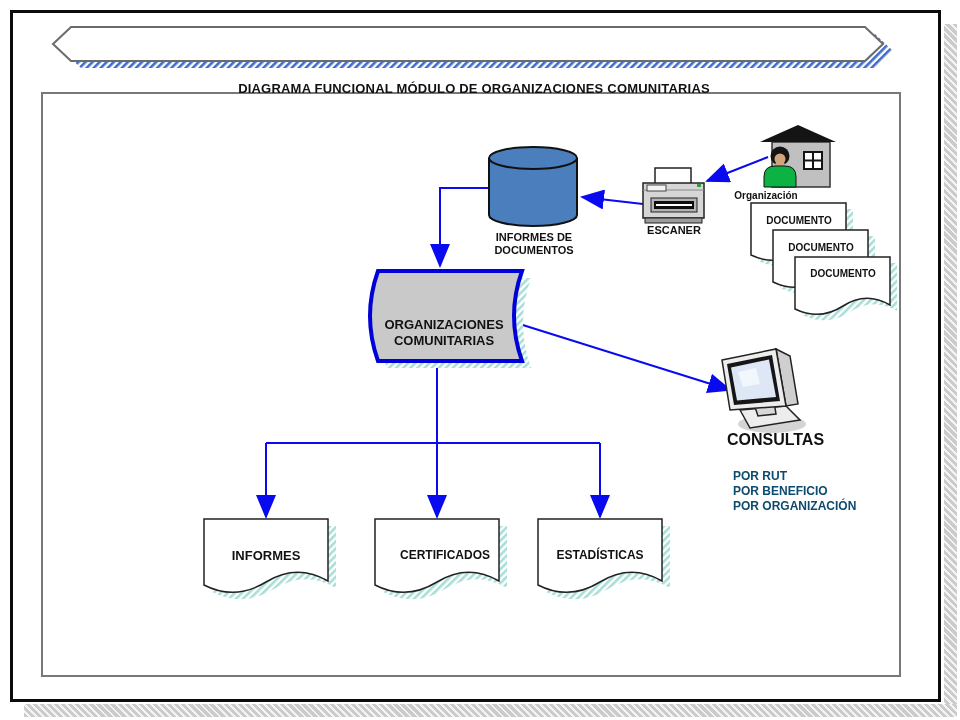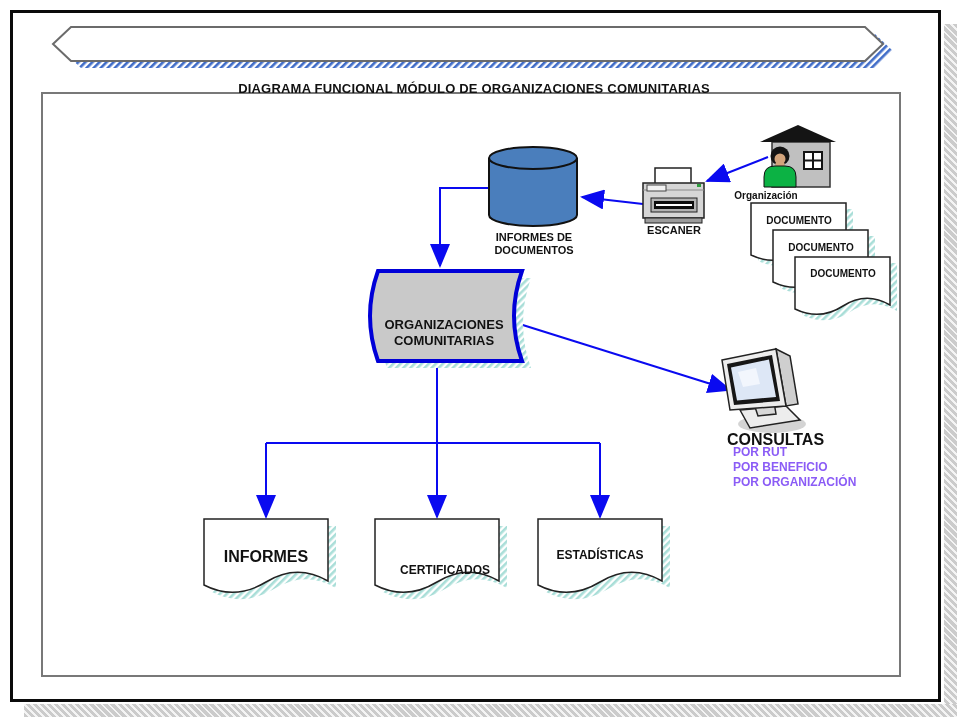"POR RUT" .consultas-list { color: #8b5cf6 -> #0c4a6e; top: 445px -> 469px }
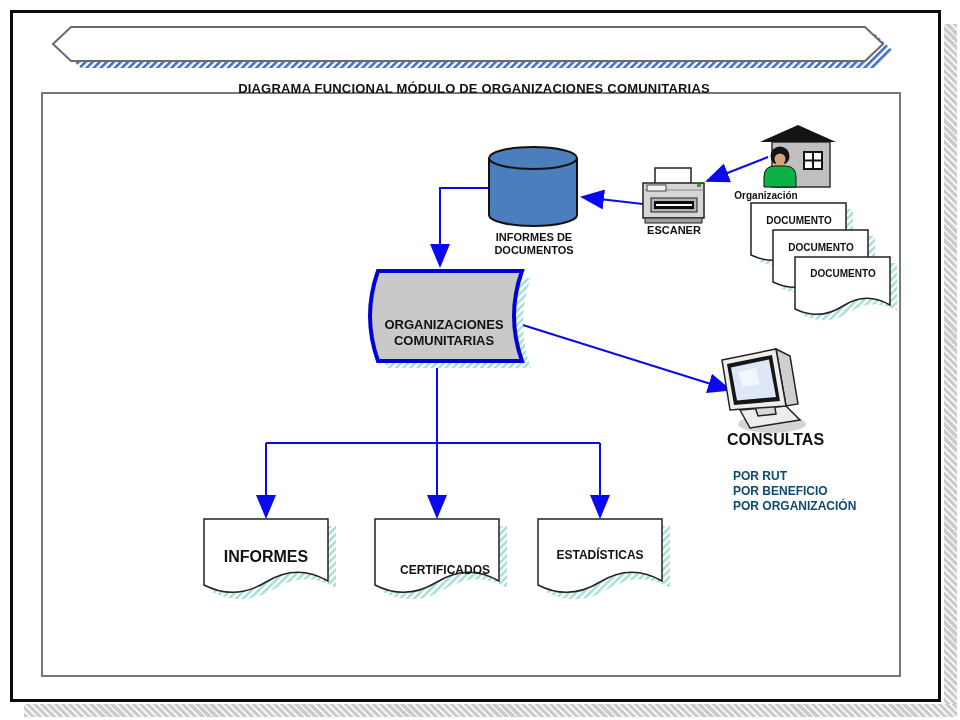"INFORMES" div.lbl { font-size: 16px -> 13px }
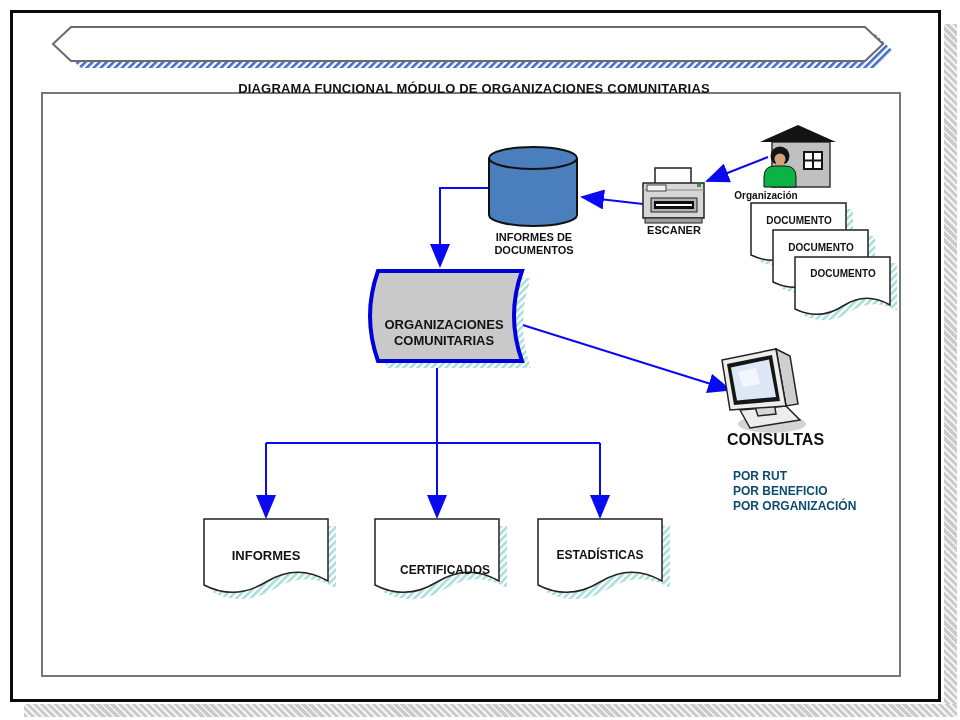"CERTIFICADOS" div.lbl { top: 563px -> 548px }
